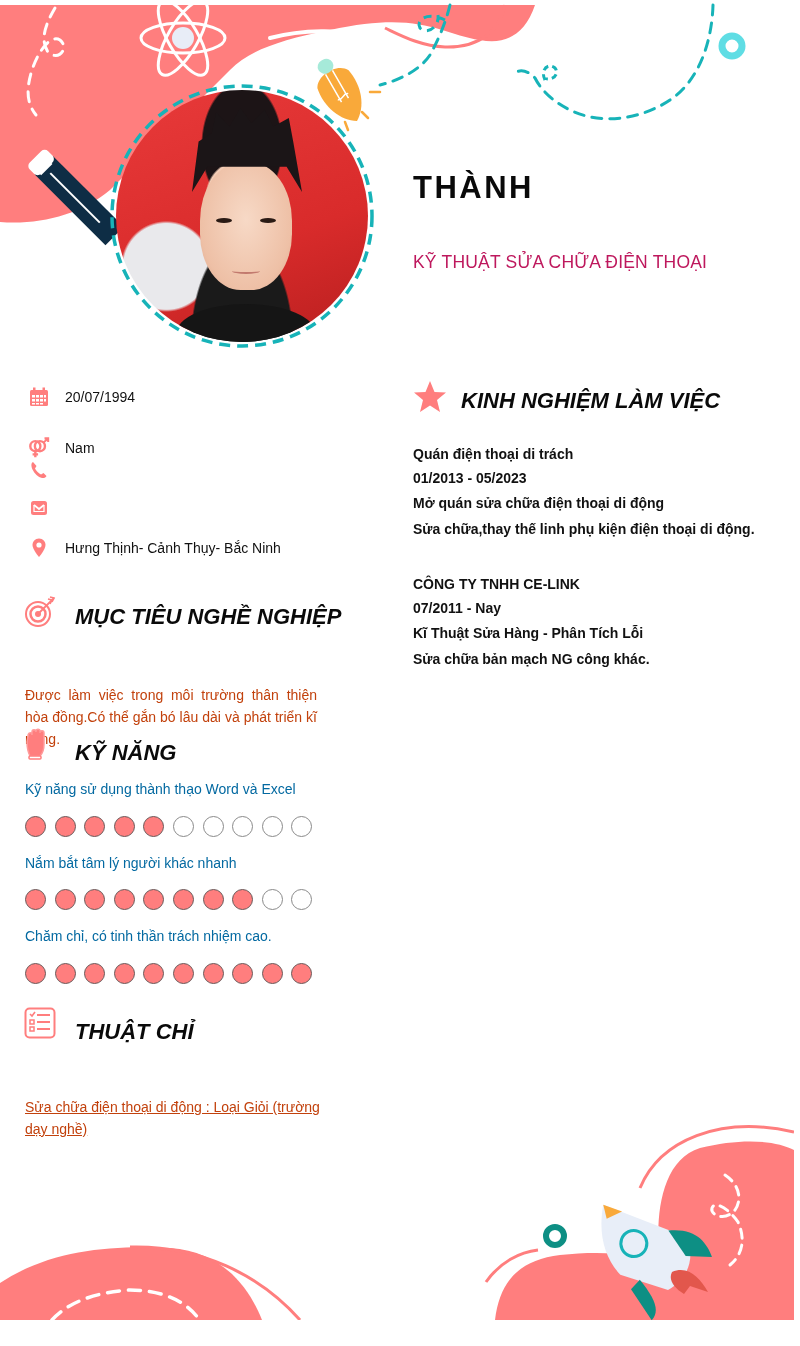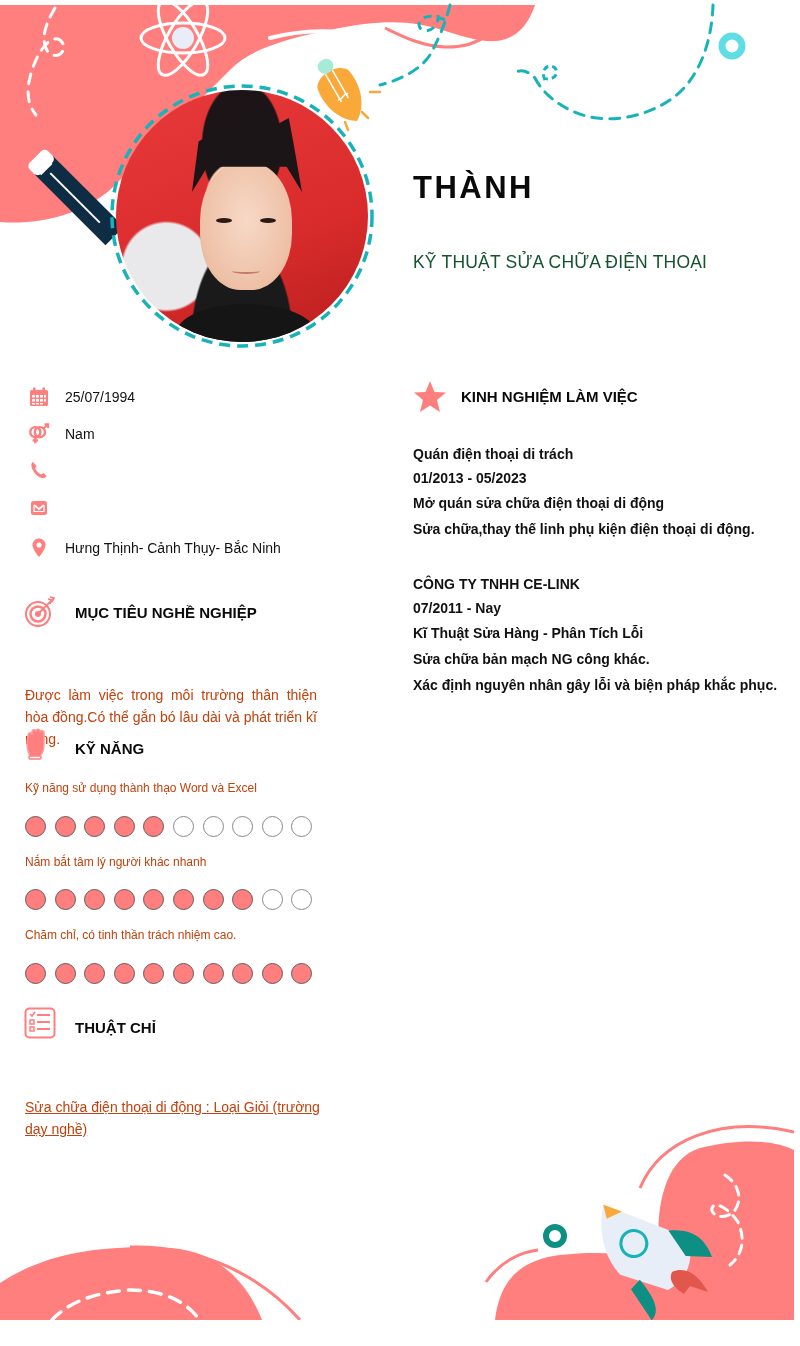"KỸ THUẬT SỬA CHỮA ĐIỆN" .job-title { color: #14532d -> #be185d }
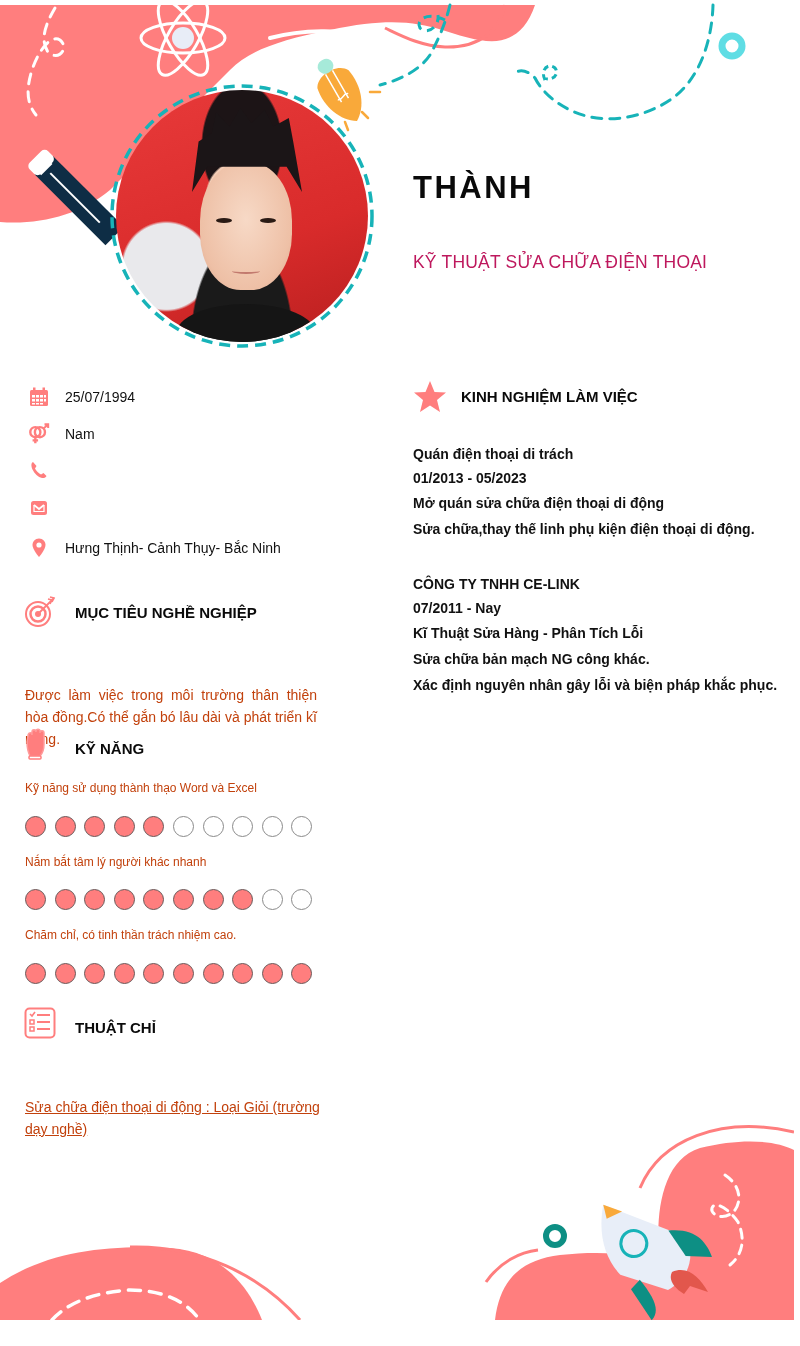"25/07/1994" span.txt { text: 25/07/1994 -> 20/07/1994 }
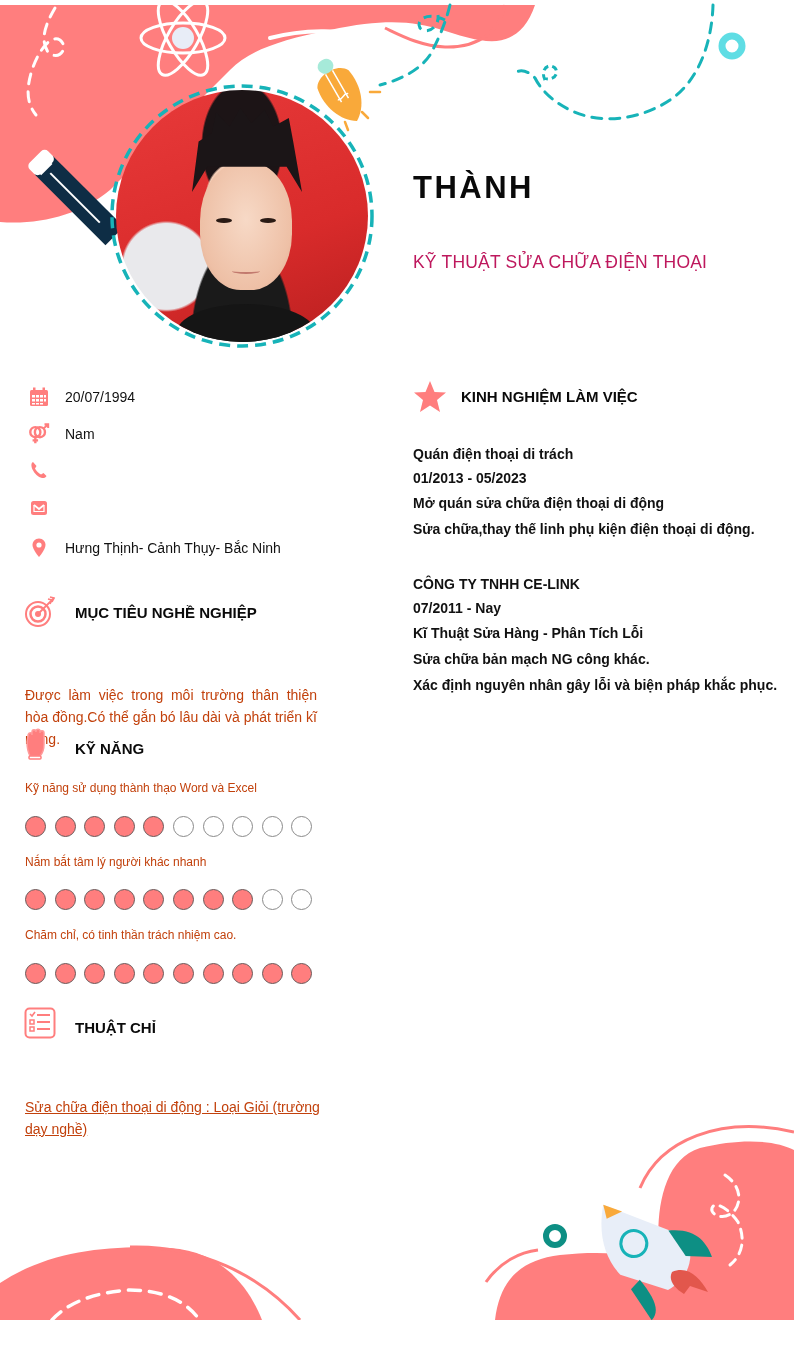"KINH NGHIỆM LÀM VIỆC" .sec-head .lbl { font-size: 15px -> 22px; font-style: none -> italic }
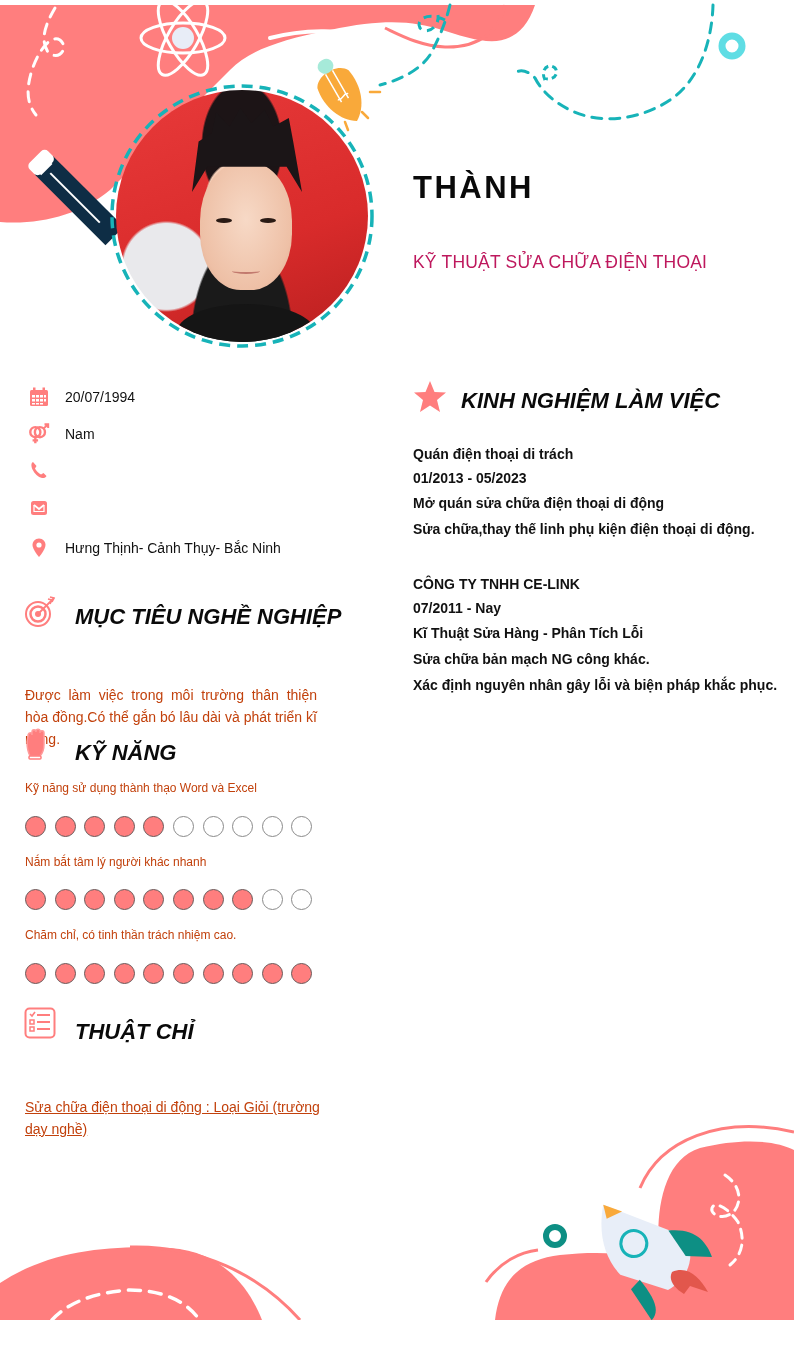"Nam" div.info-row { top: 39px -> 53px }
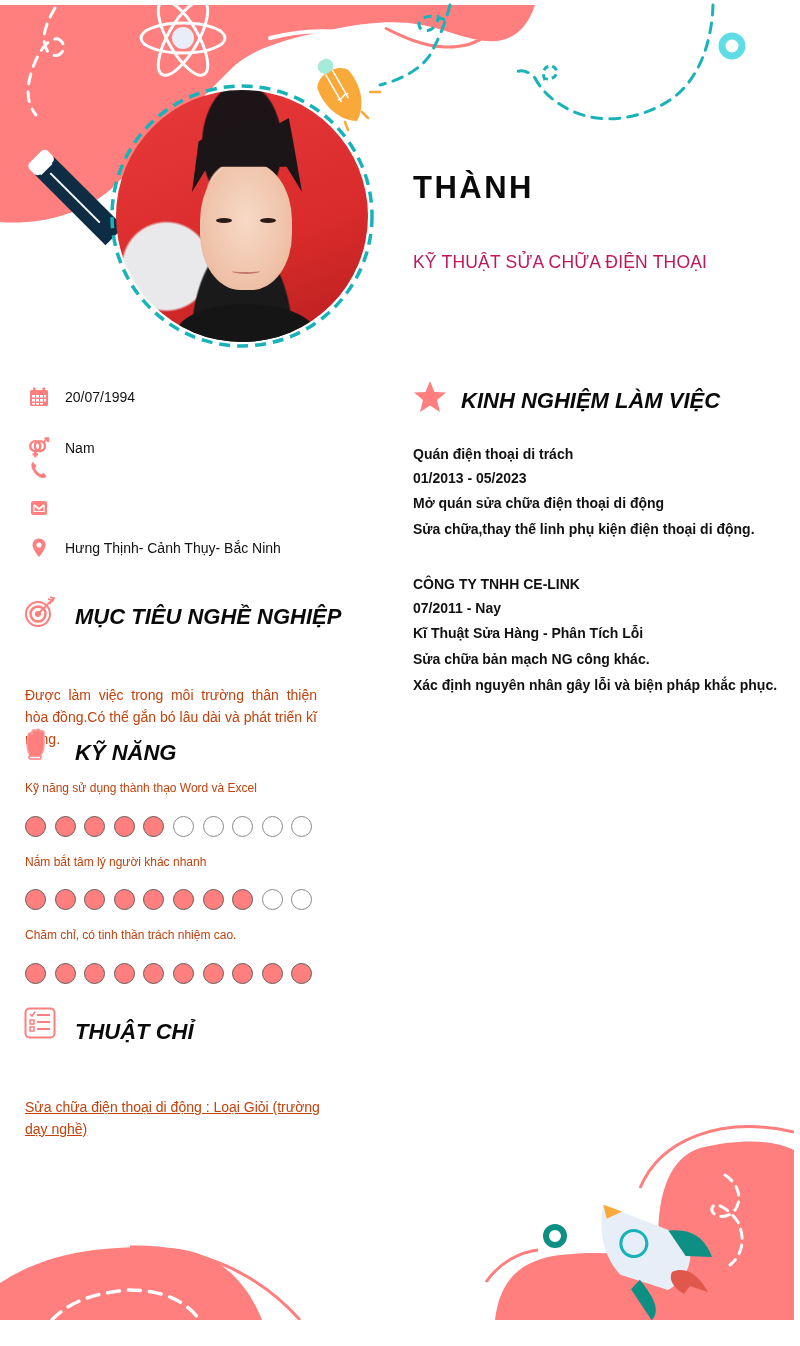"Xác định nguyên nhân gây" div.line { html: <div>Xác định nguyên nhân gây lỗi và biện pháp khắc phục.</div> -> none }
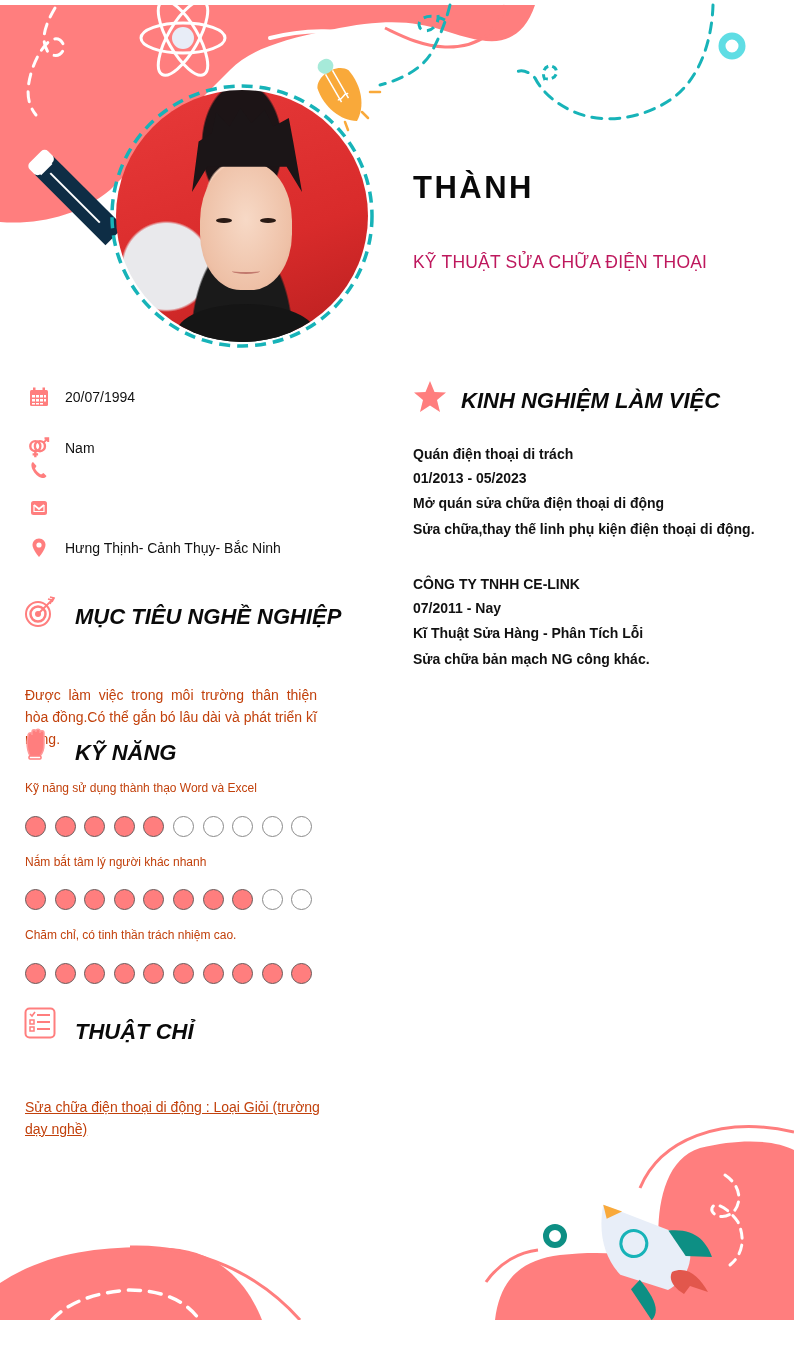"Kỹ năng sử dụng thành" .skill-label { color: #c2410c -> #0369a1; font-size: 12px -> 14px }
